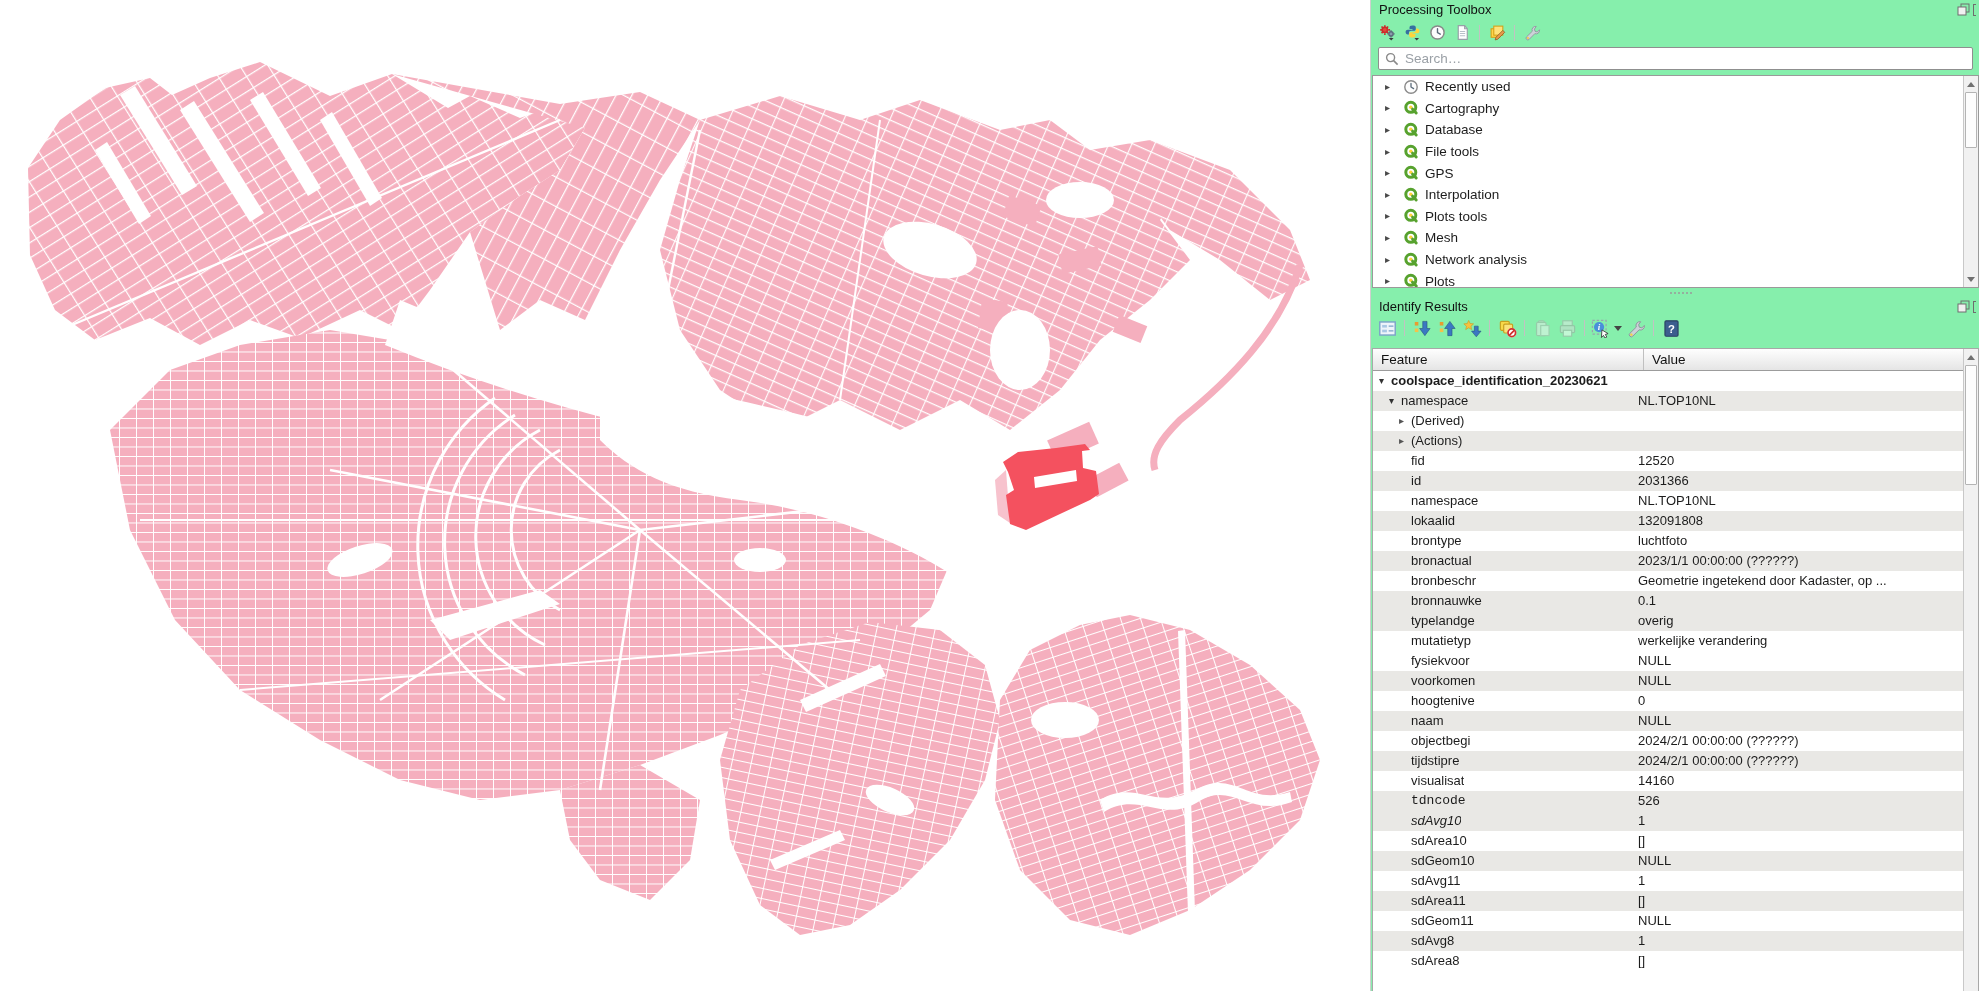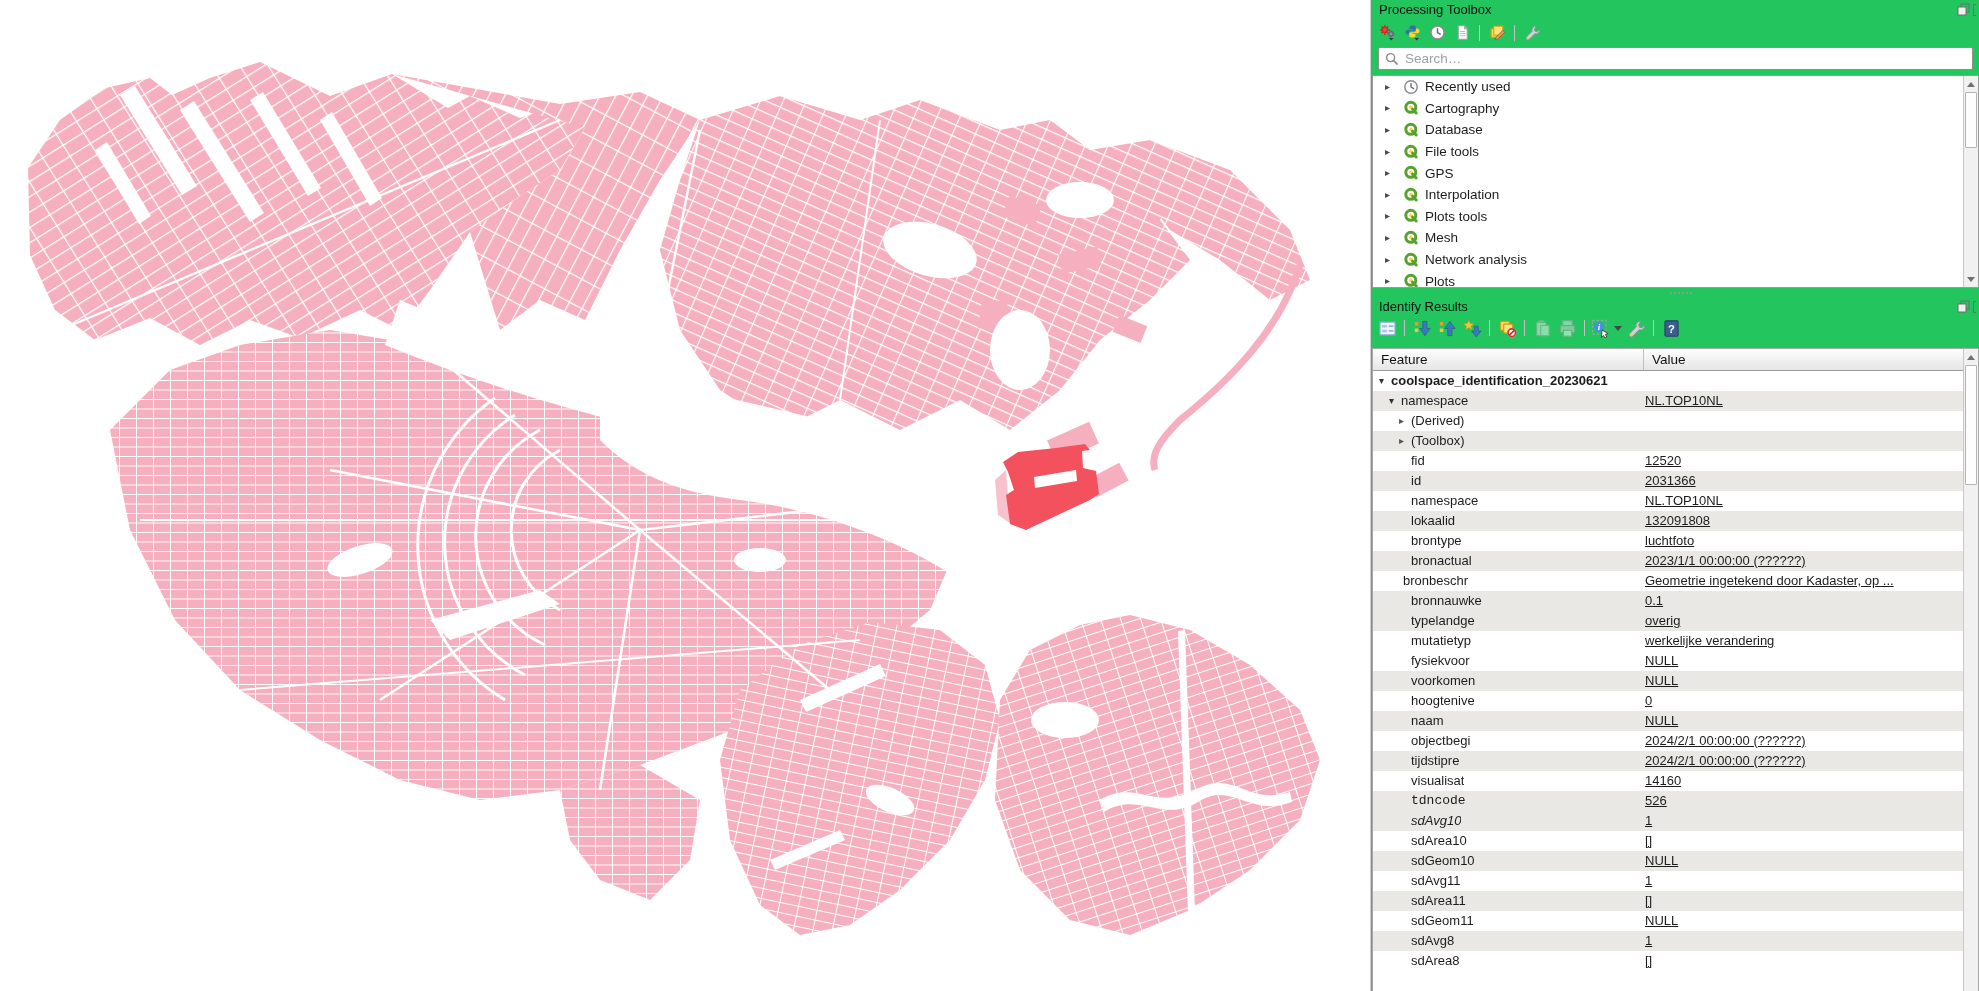"Processing Toolbox" .side { background: #22c55e -> #86efac }
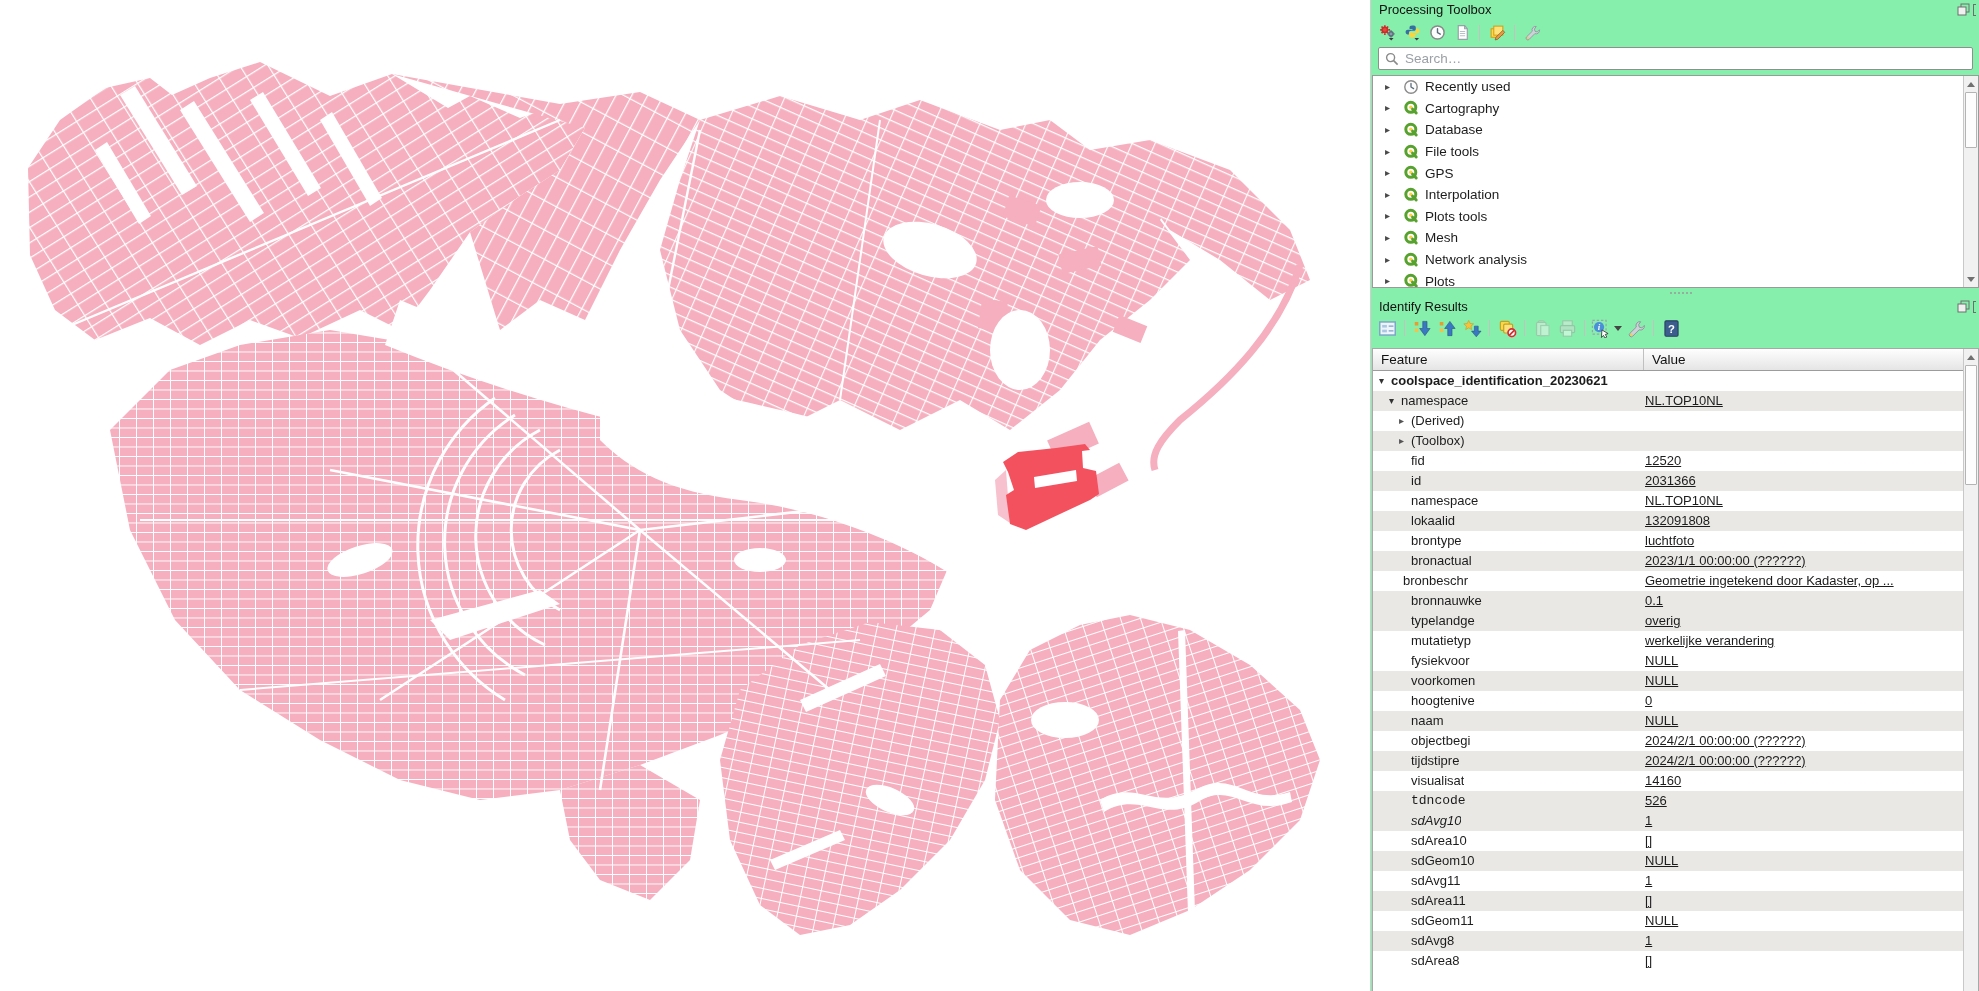"NL.TOP10NL" .cell-v { left: 272px -> 265px; text-decoration: underline -> none }
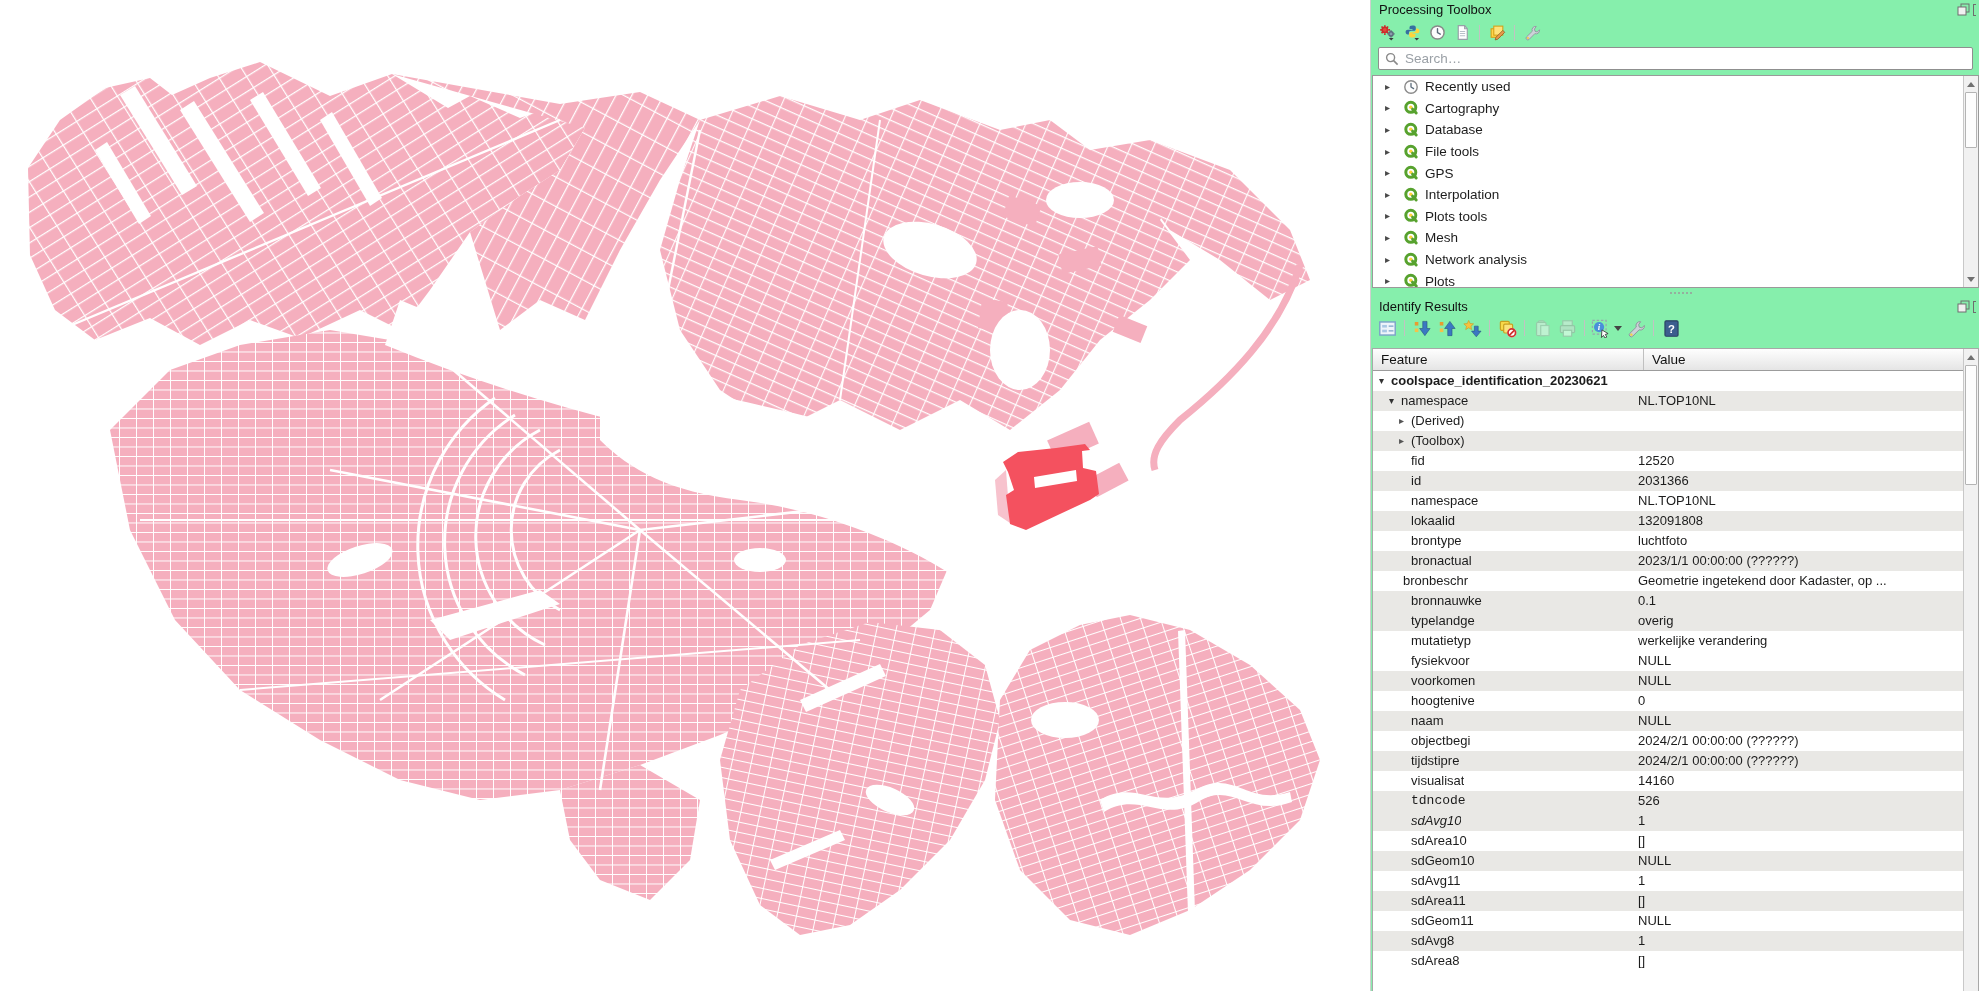"(Toolbox)" span.lbl { text: Toolbox -> Actions }
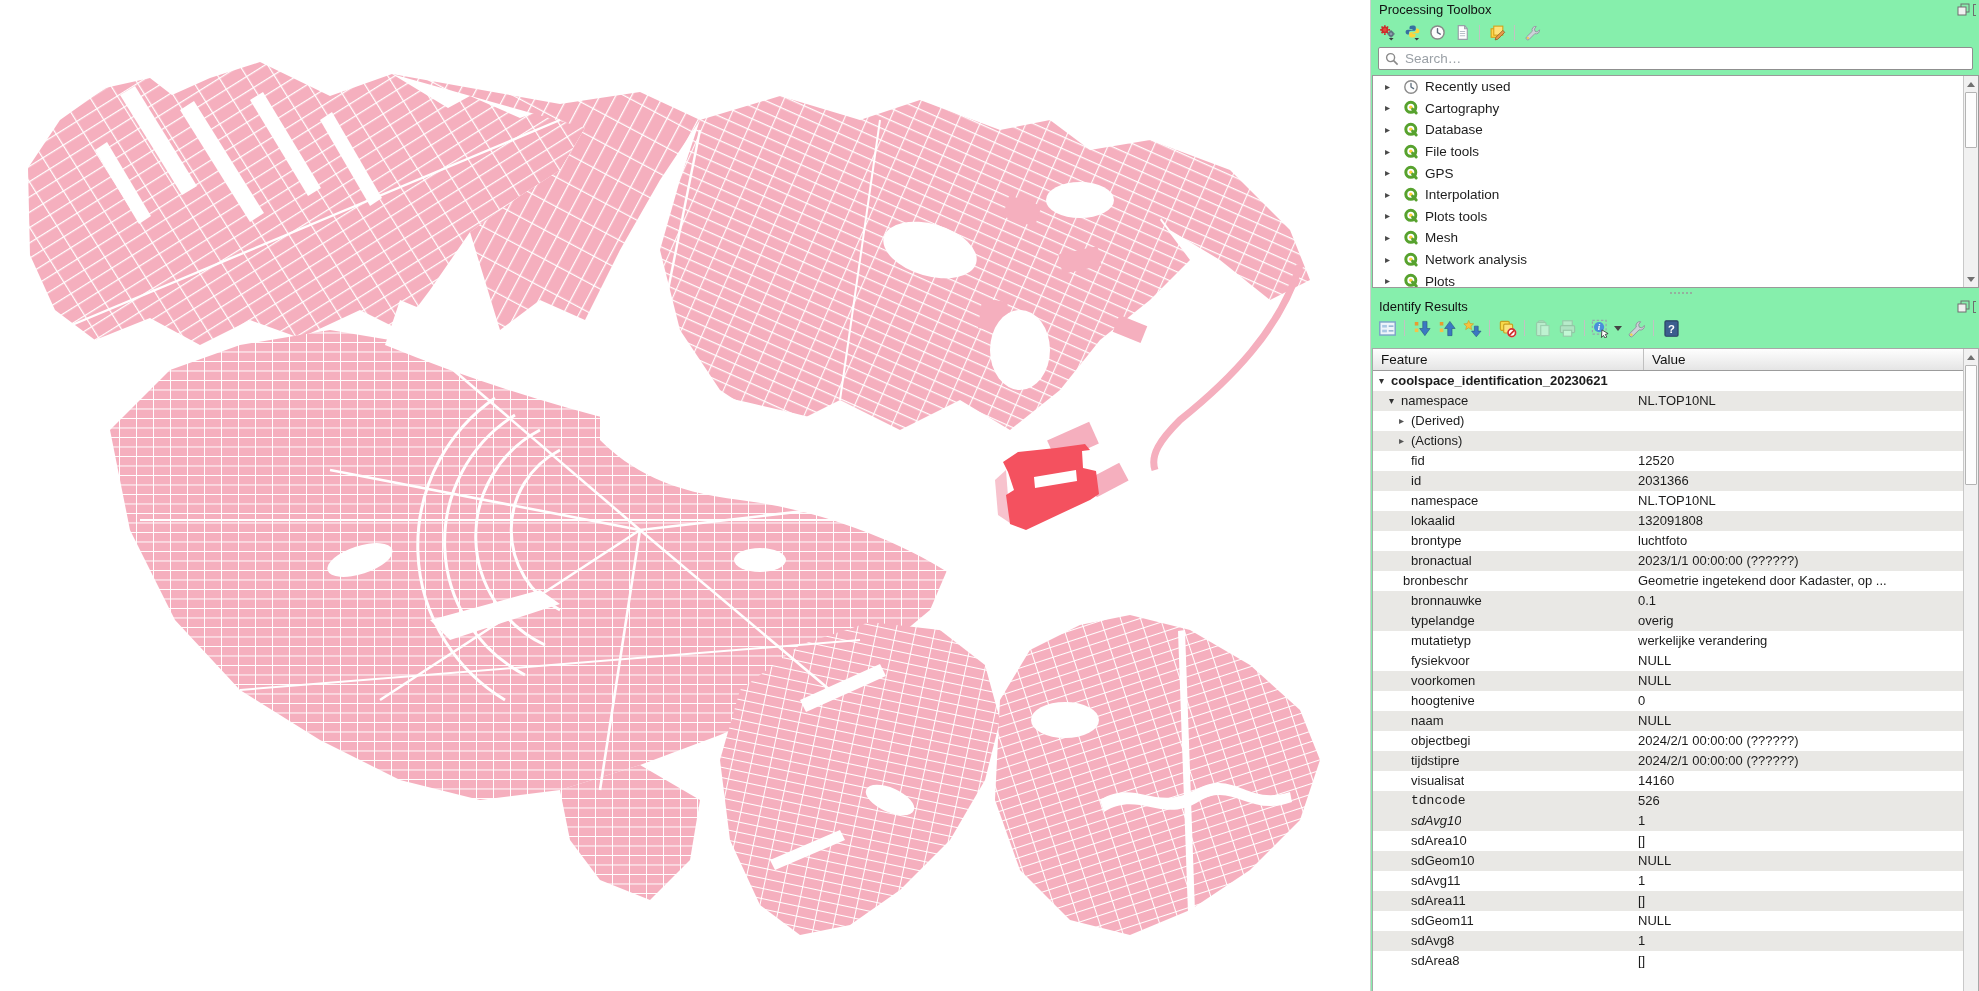"bronbeschr" span.cell-f { padding-left: 18px -> 26px }
